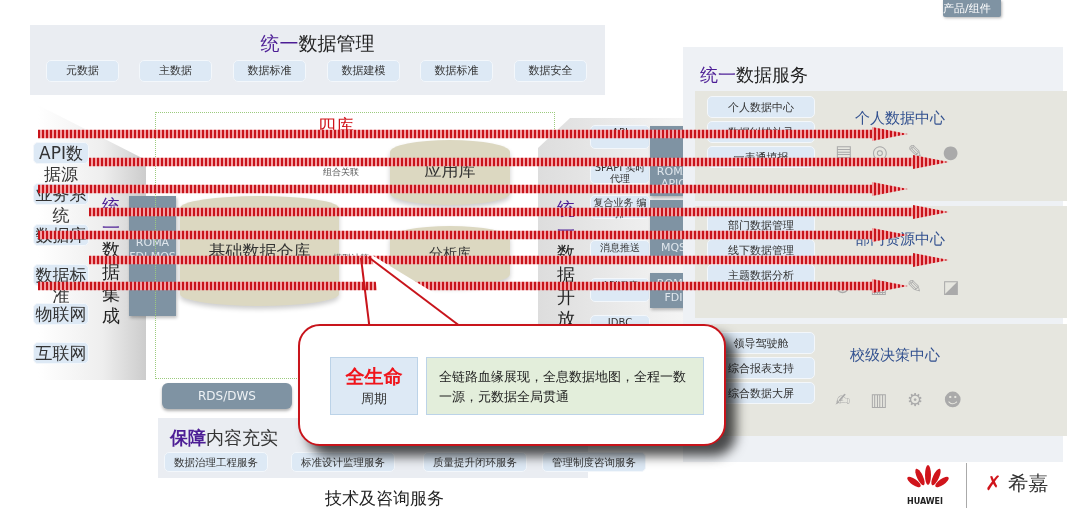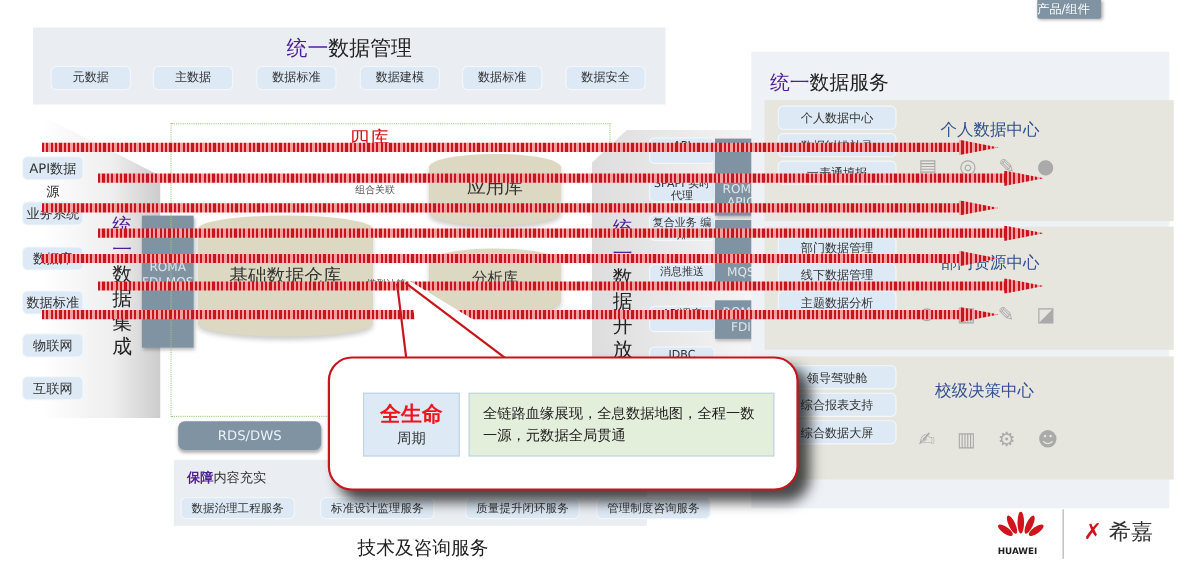"API数据源" .src .pill { font-size: 12px -> 17px; left: 20px -> 33px }
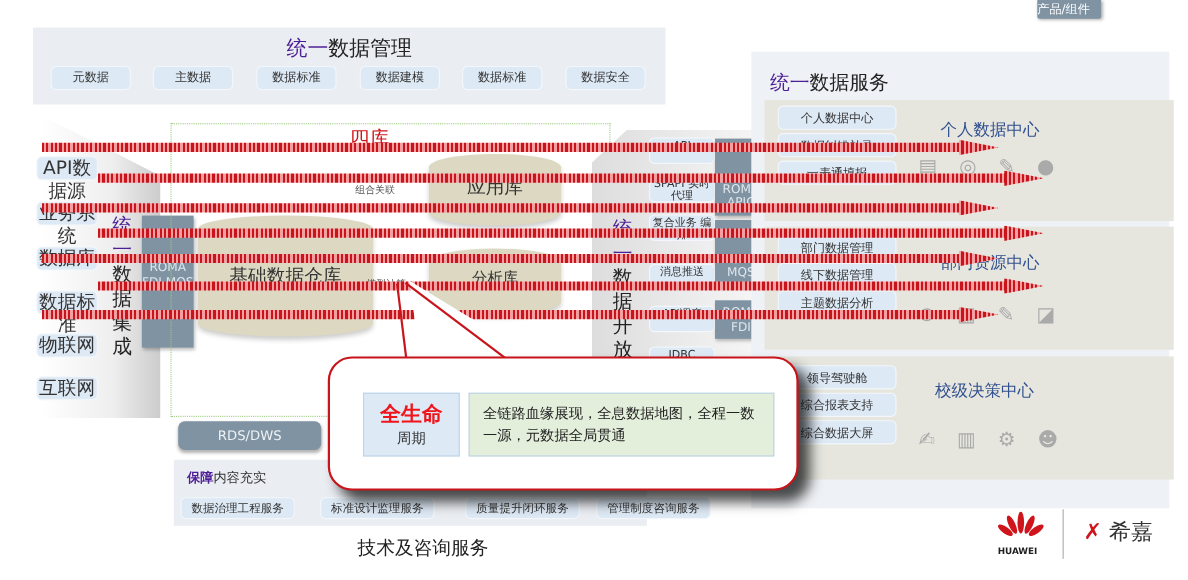"保障内容充实" div.abs { font-size: 12px -> 18px }
